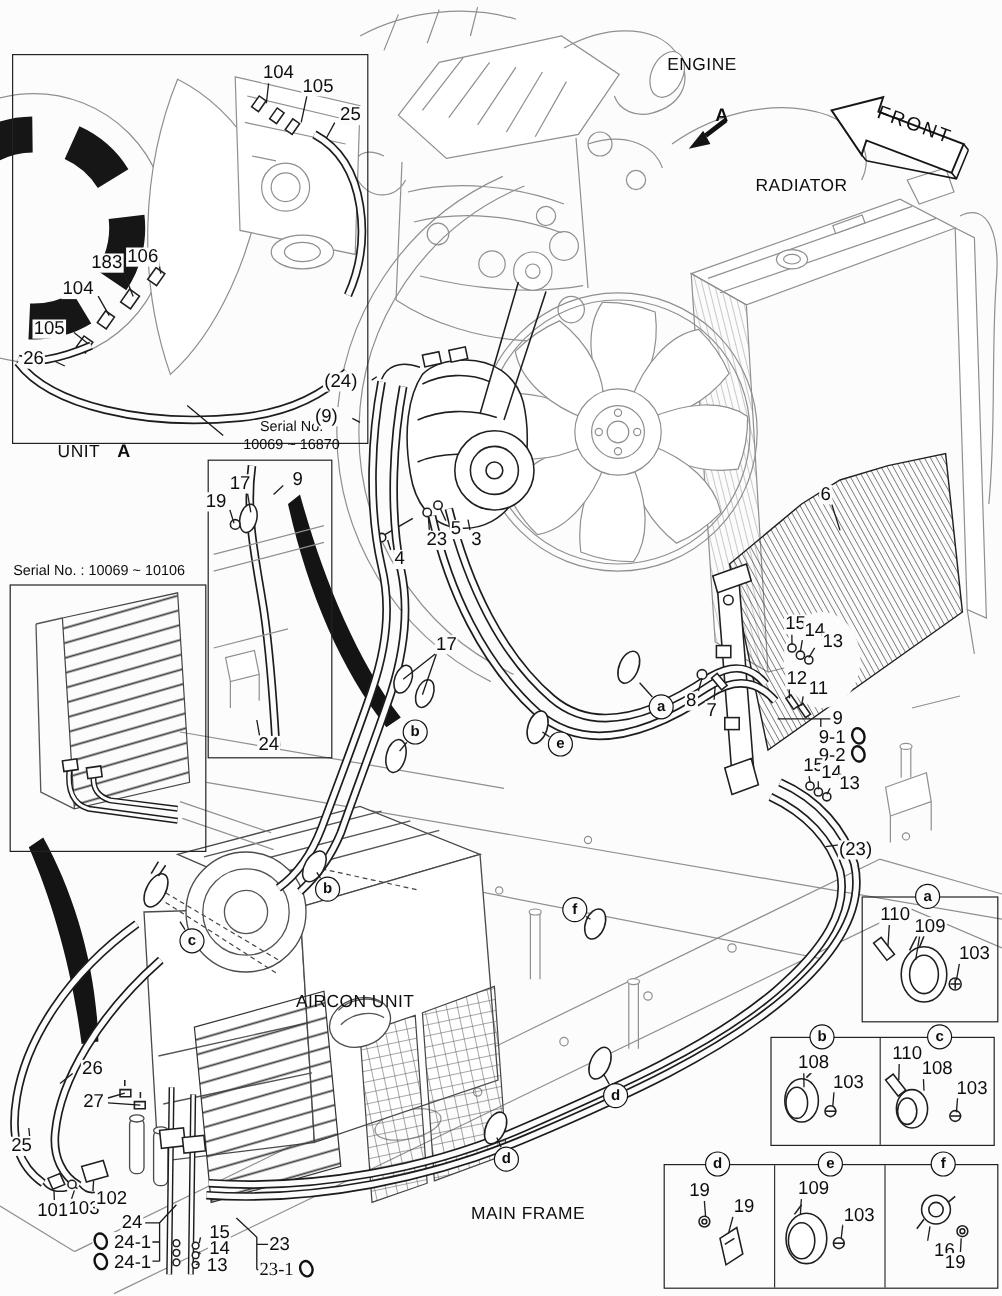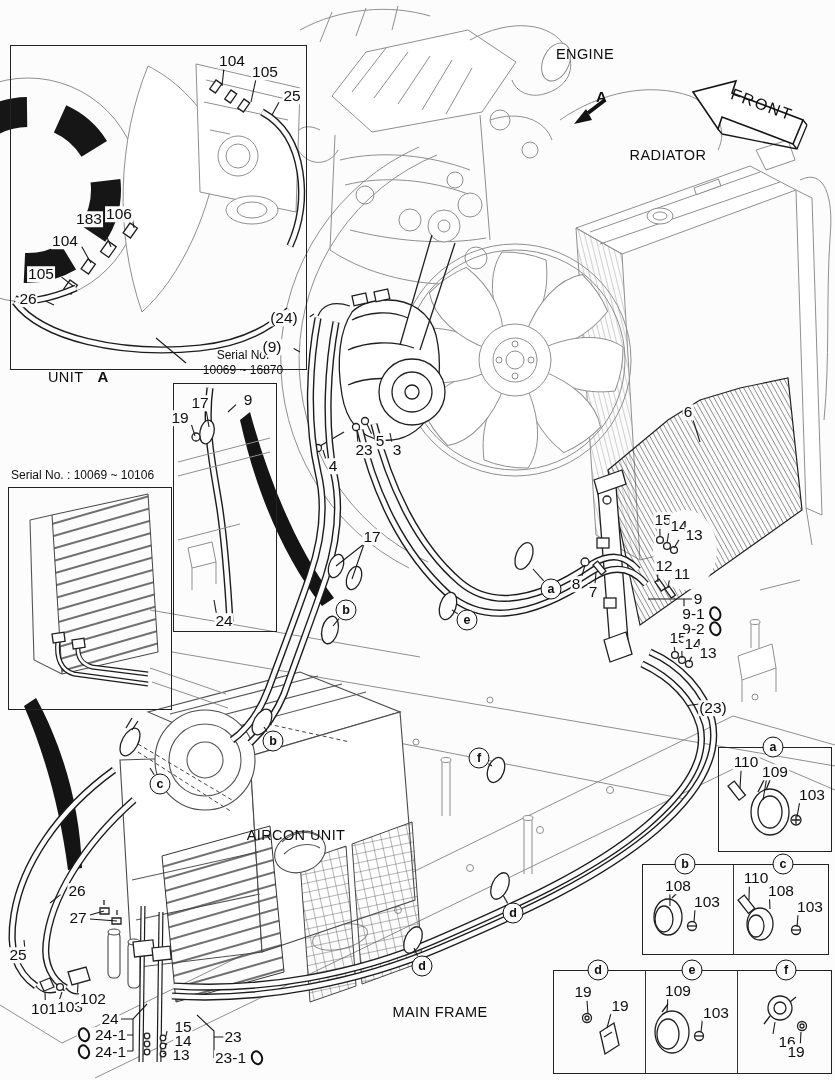"23-1" div.co { font-family: none -> Liberation Serif, serif }
